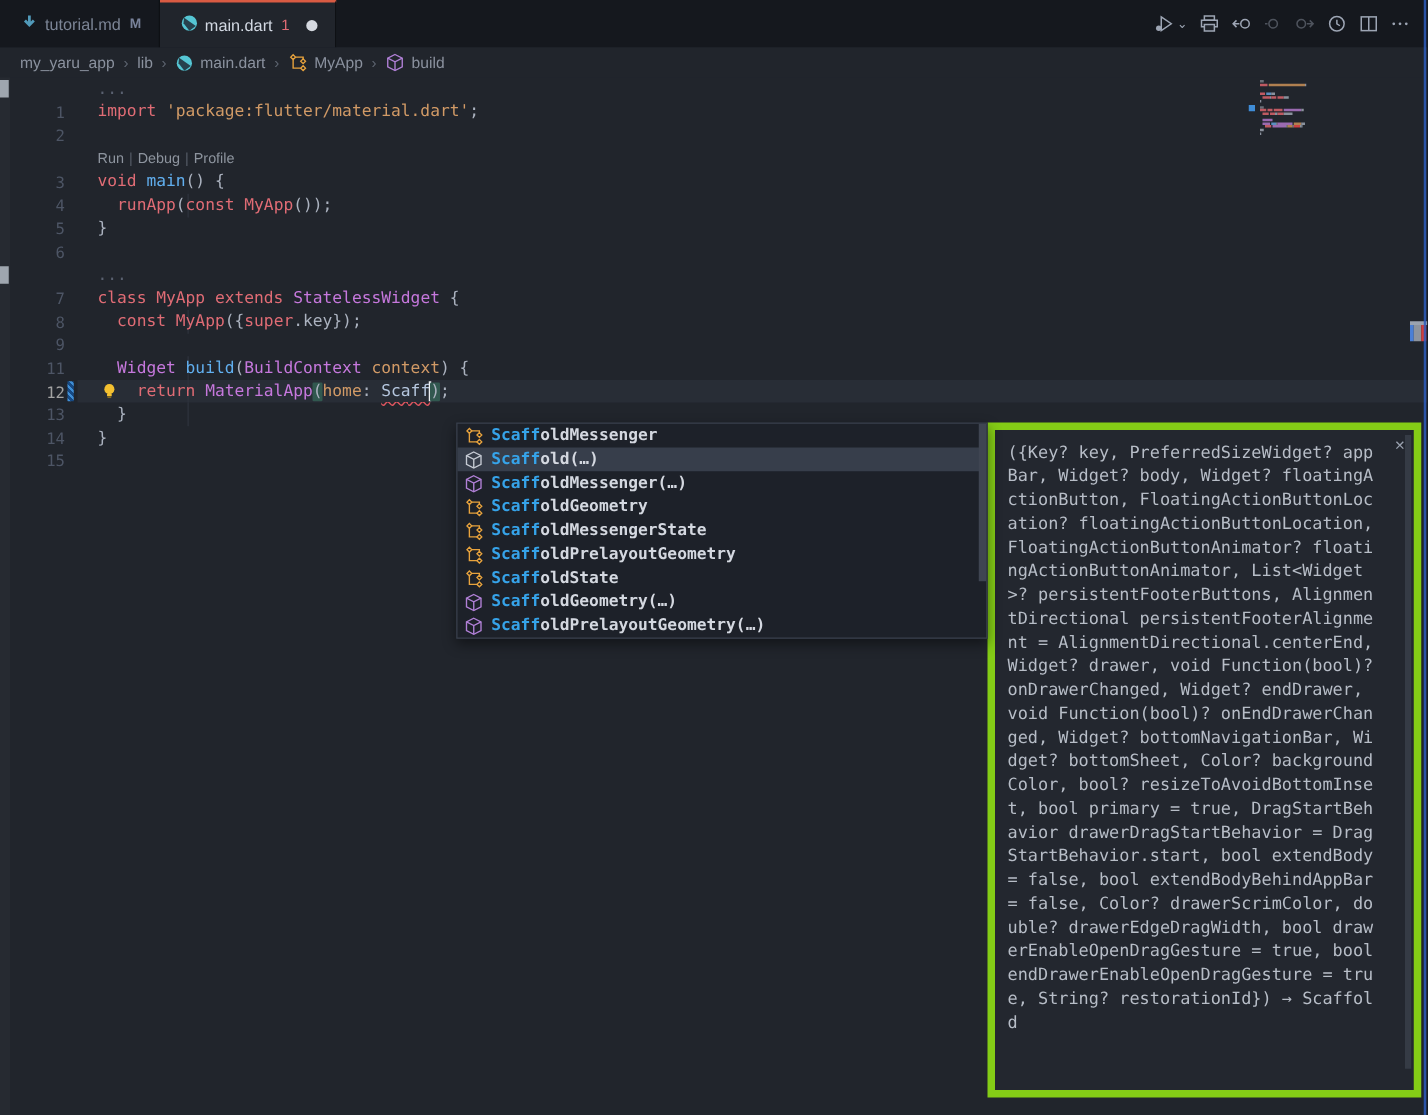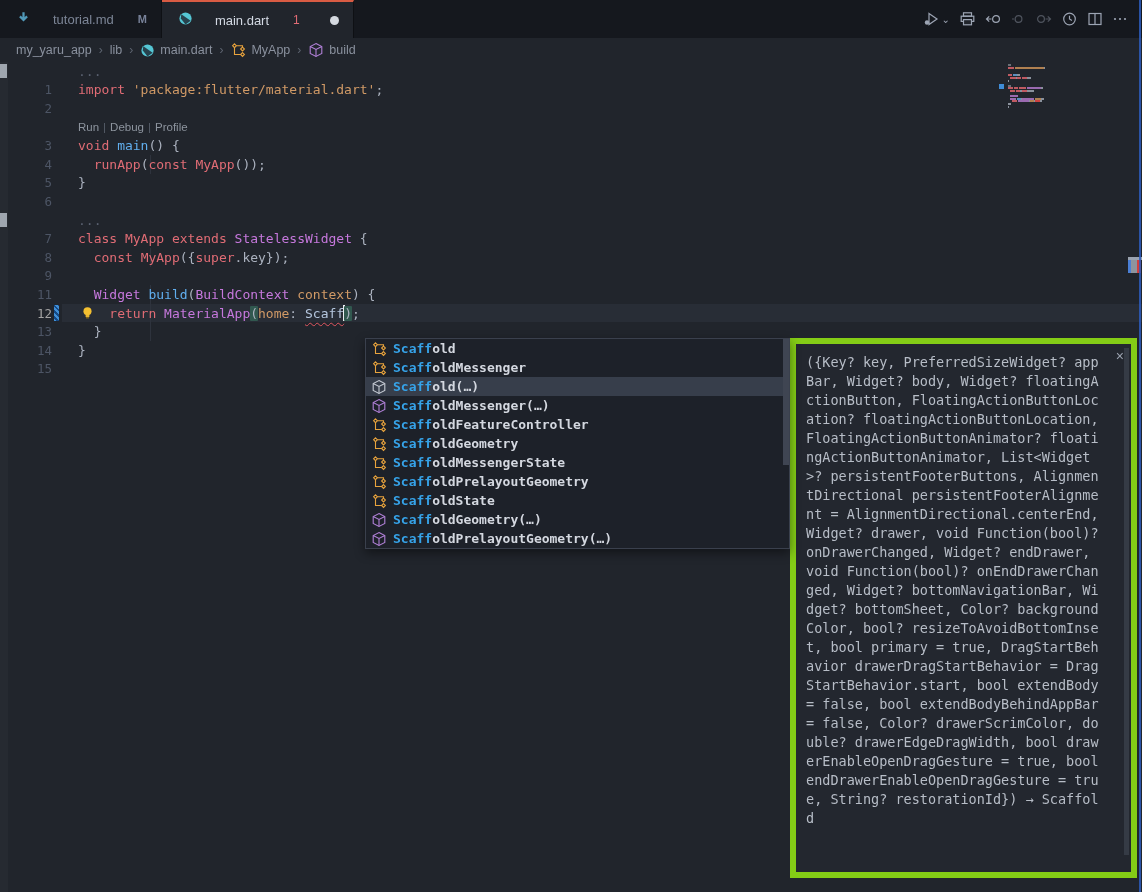"tutorial.md" .tab { gap: 22px -> 5px }
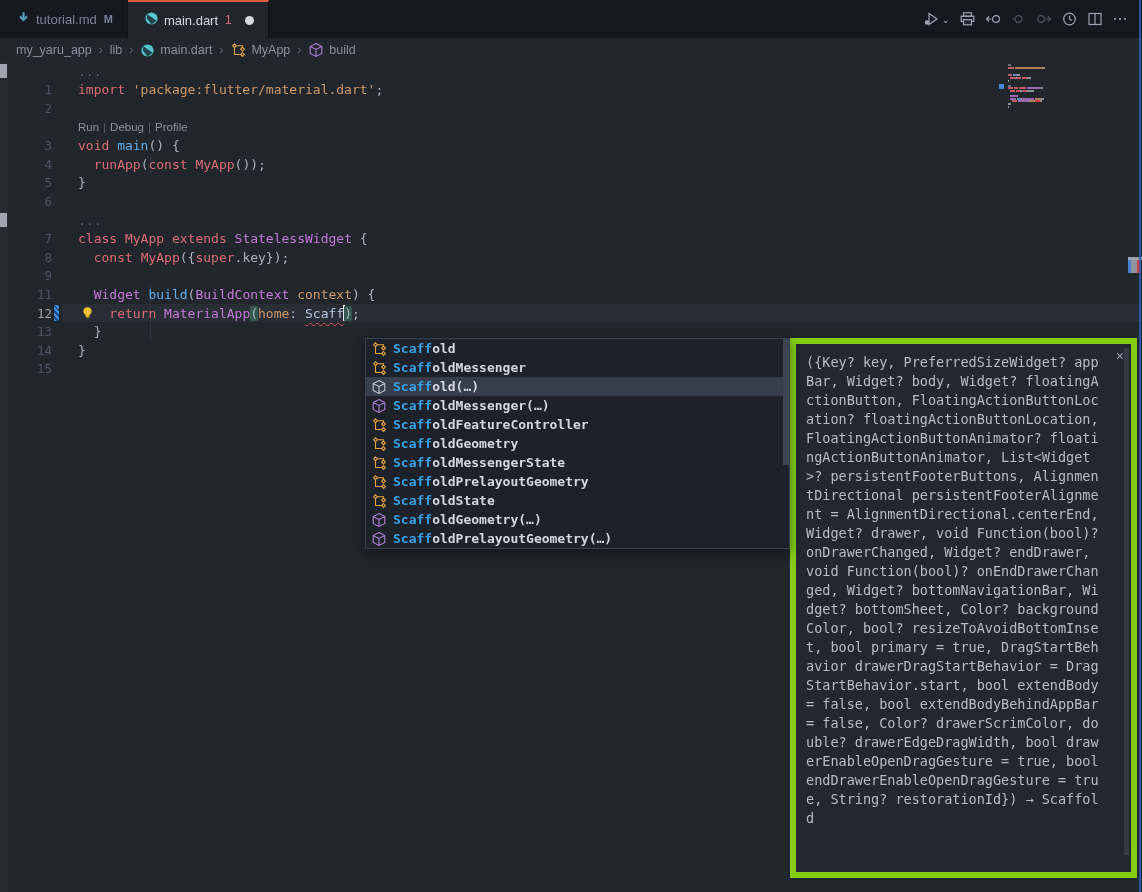"Scaffold" div.popup-row { html: <div> <span> <svg> <path></path> <path></path> <path></path> <path></path> </svg> </span> <span><span>Scaff</span><span>old</span></span> </div> -> none }
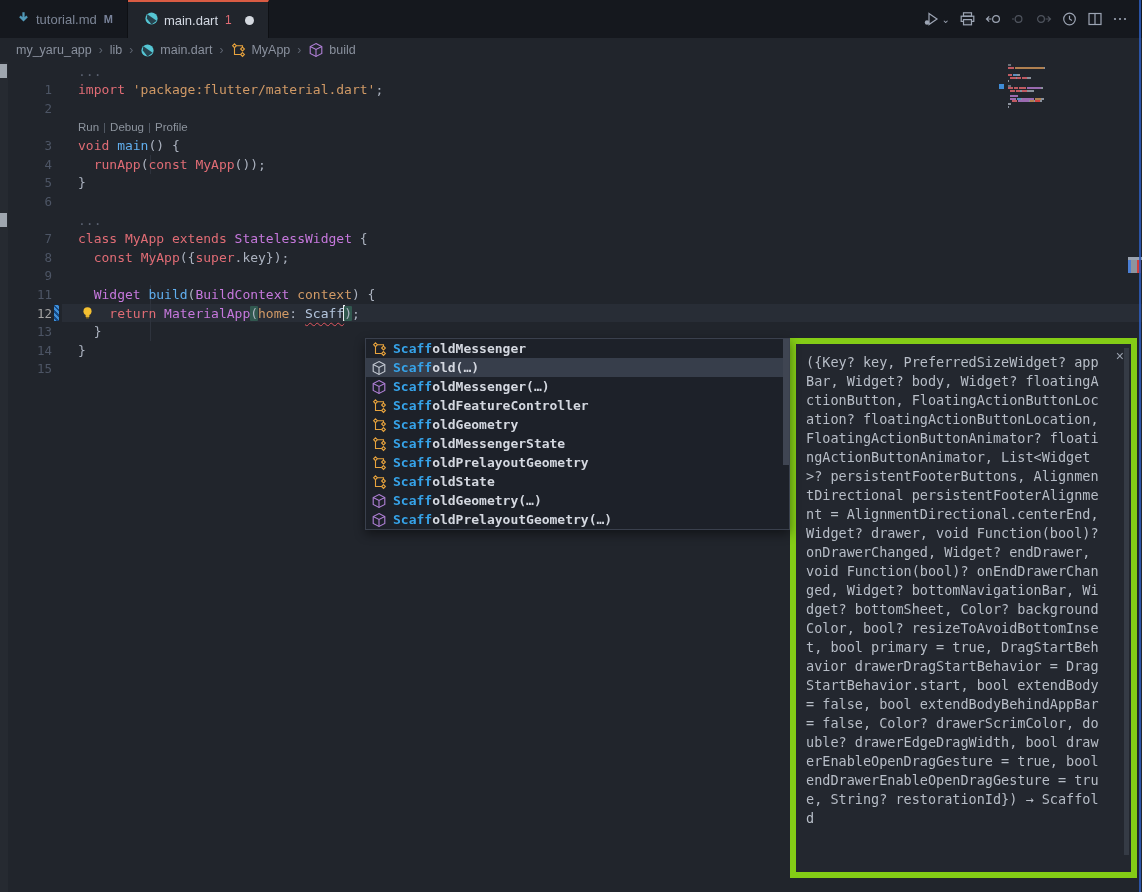"ScaffoldFeatureController" div.popup-row { html: <div> <span> <svg> <path></path> <path></path> <path></path> <path></path> </svg> </span> <span><span>Scaff</span><span>oldFeatureController</span></span> </div> -> none }
